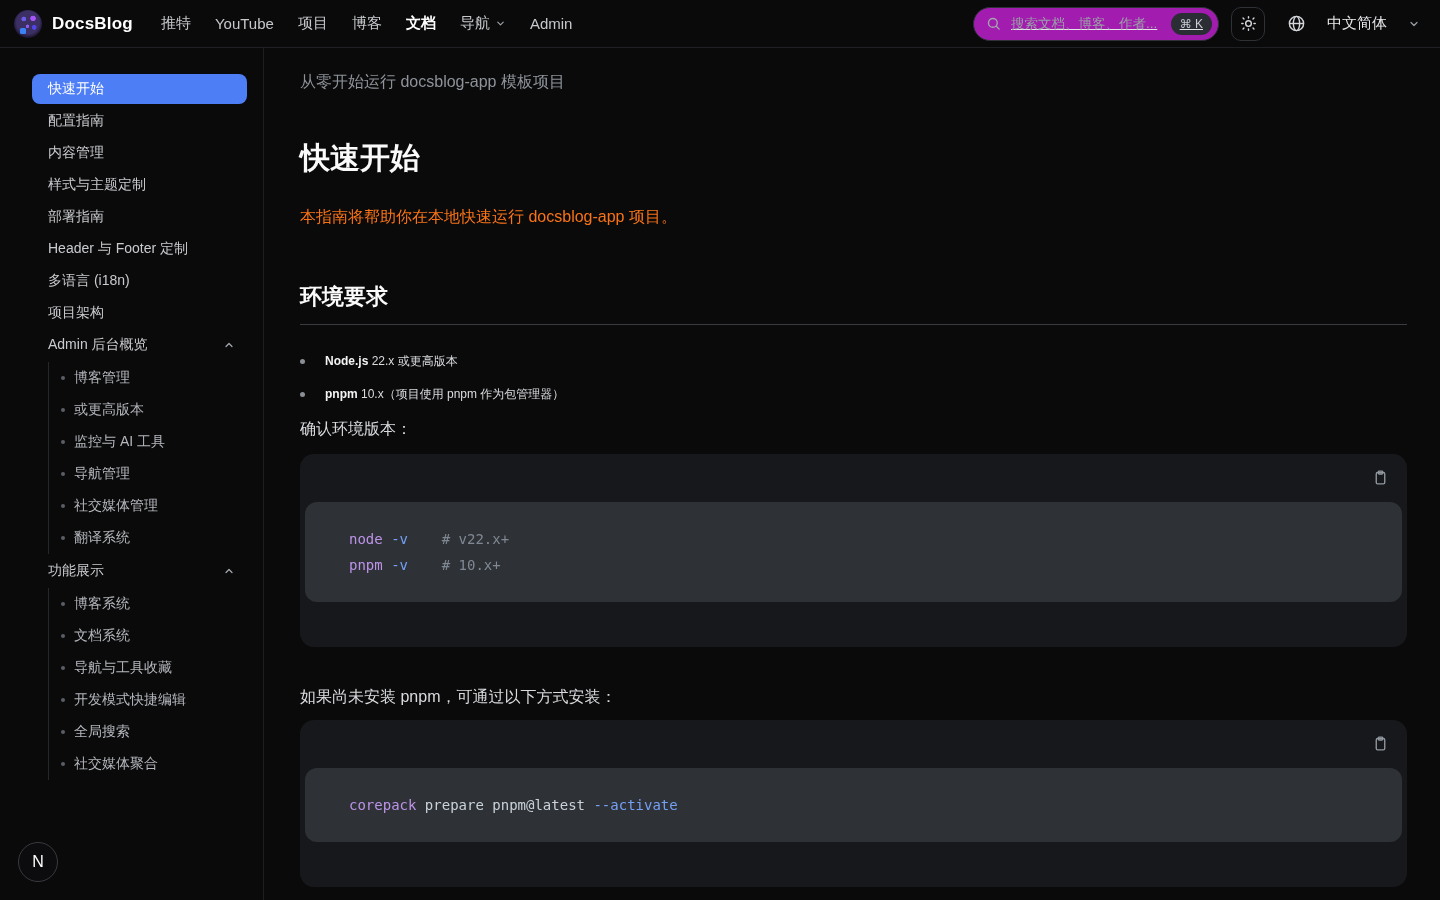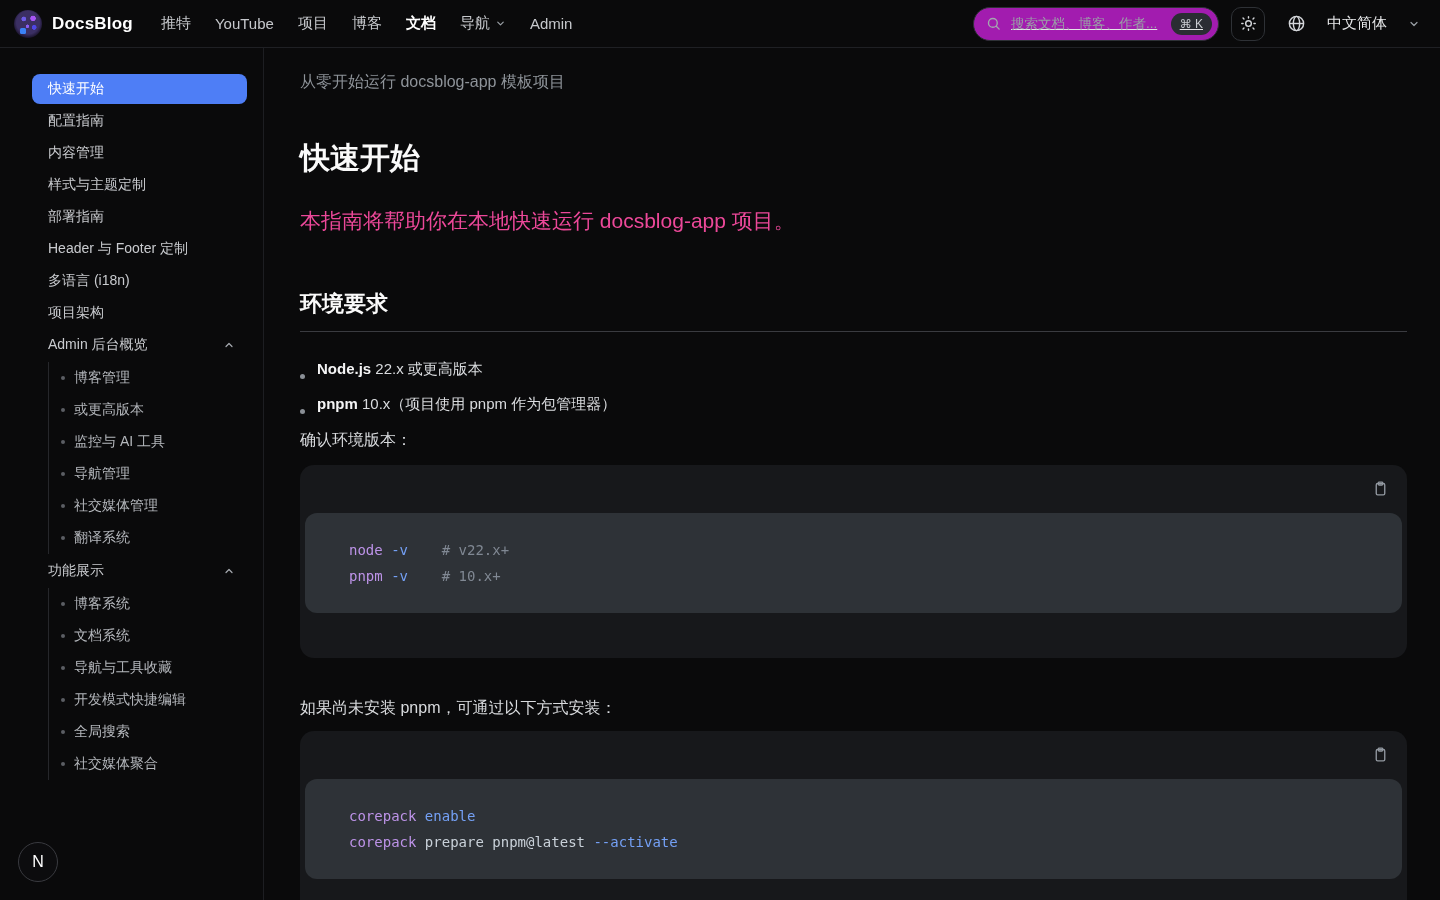"本指南将帮助你在本地快速运行 docsblog-app 项目。" .intro { color: #ec4899 -> #f97316; font-size: 21px -> 16px }
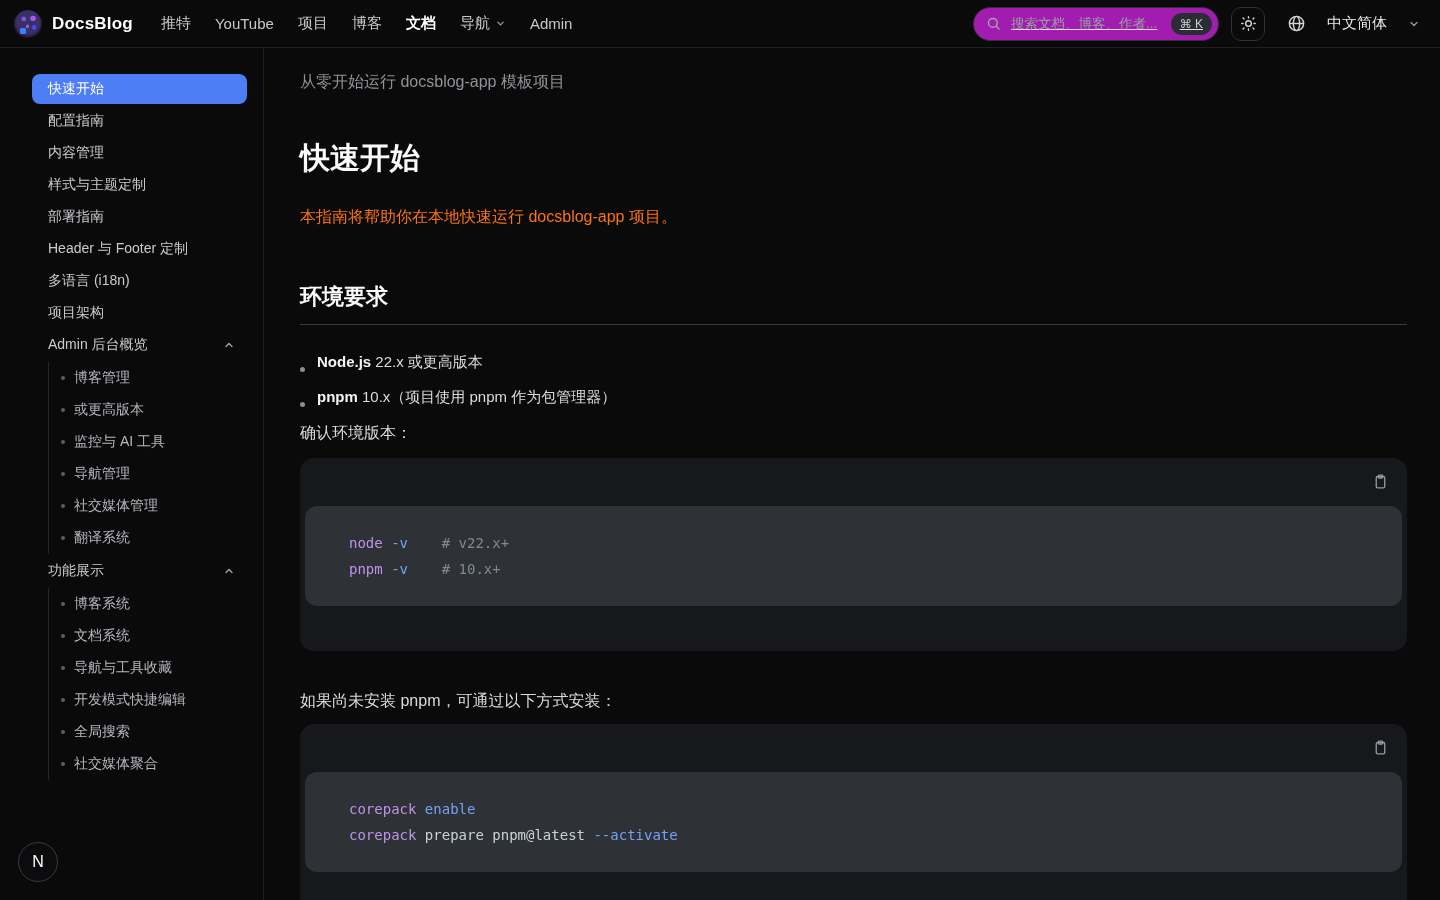"Node.js 22.x 或更高版本" .req li { align-items: flex-end -> center; font-size: 15px -> 12px; gap: 12px -> 20px }
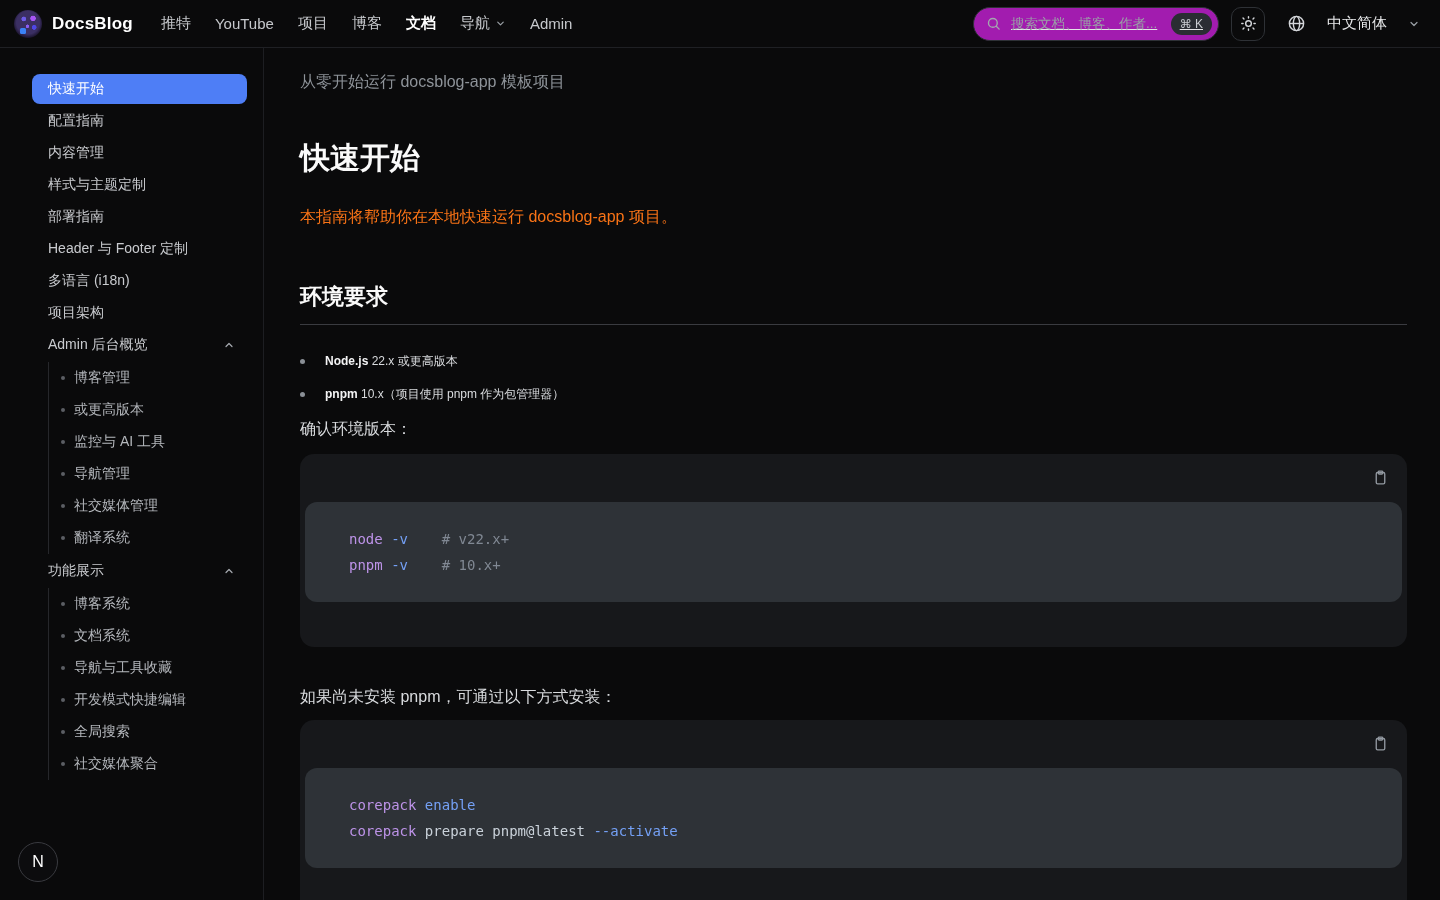"corepack enable" div.code-line { html: <div><span>corepack</span><span></span><span> enable</span><span></span><span></span></div> -> none }
